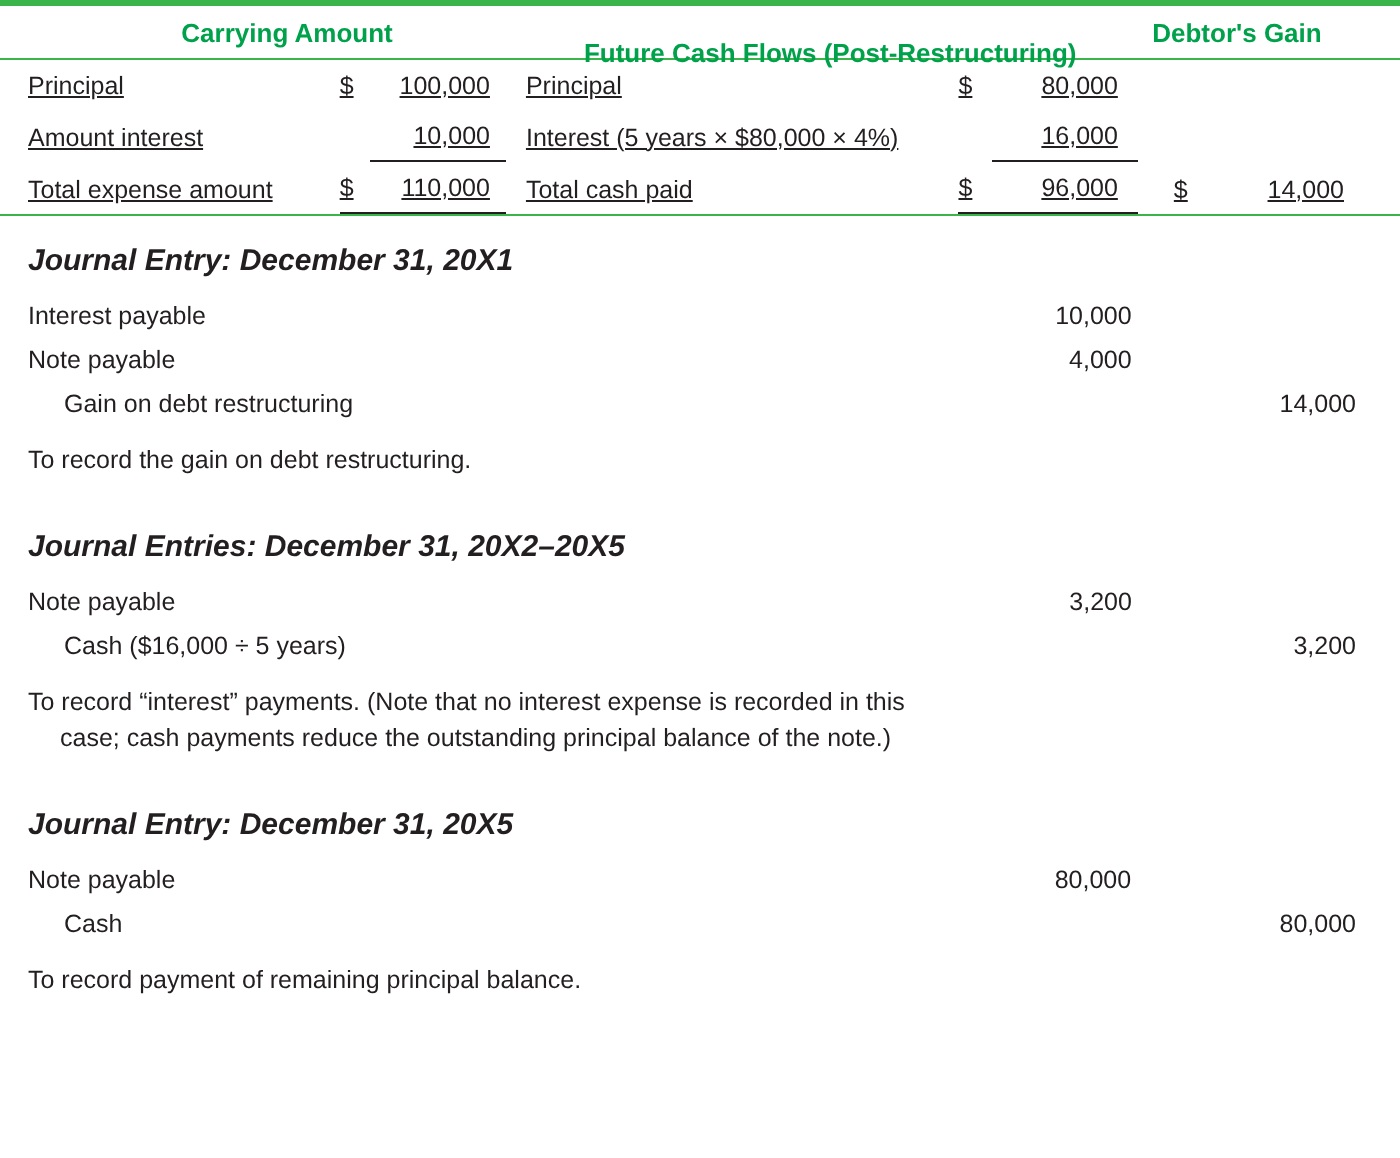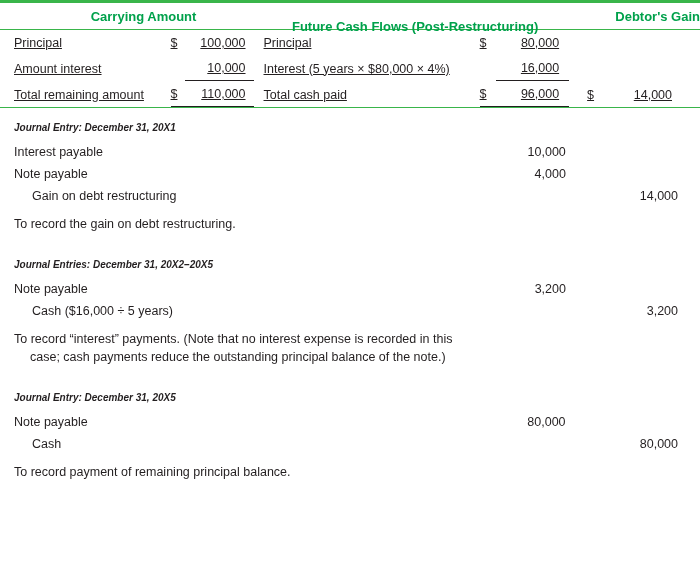"Debtor's Gain" .headrow .h3 { text-align: right -> left }
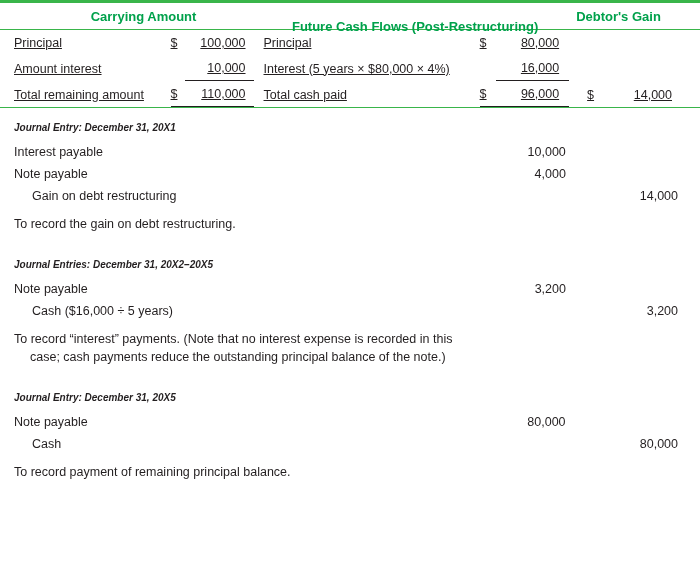"Total remaining amount" td.lbl-a { text: remaining -> expense }
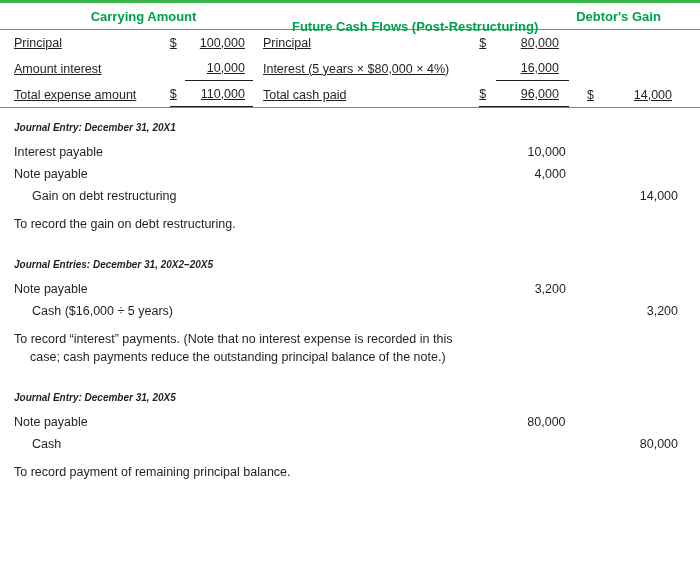"Journal Entry: December 31, 20X1" .je-title { font-size: 10px -> 15px }
